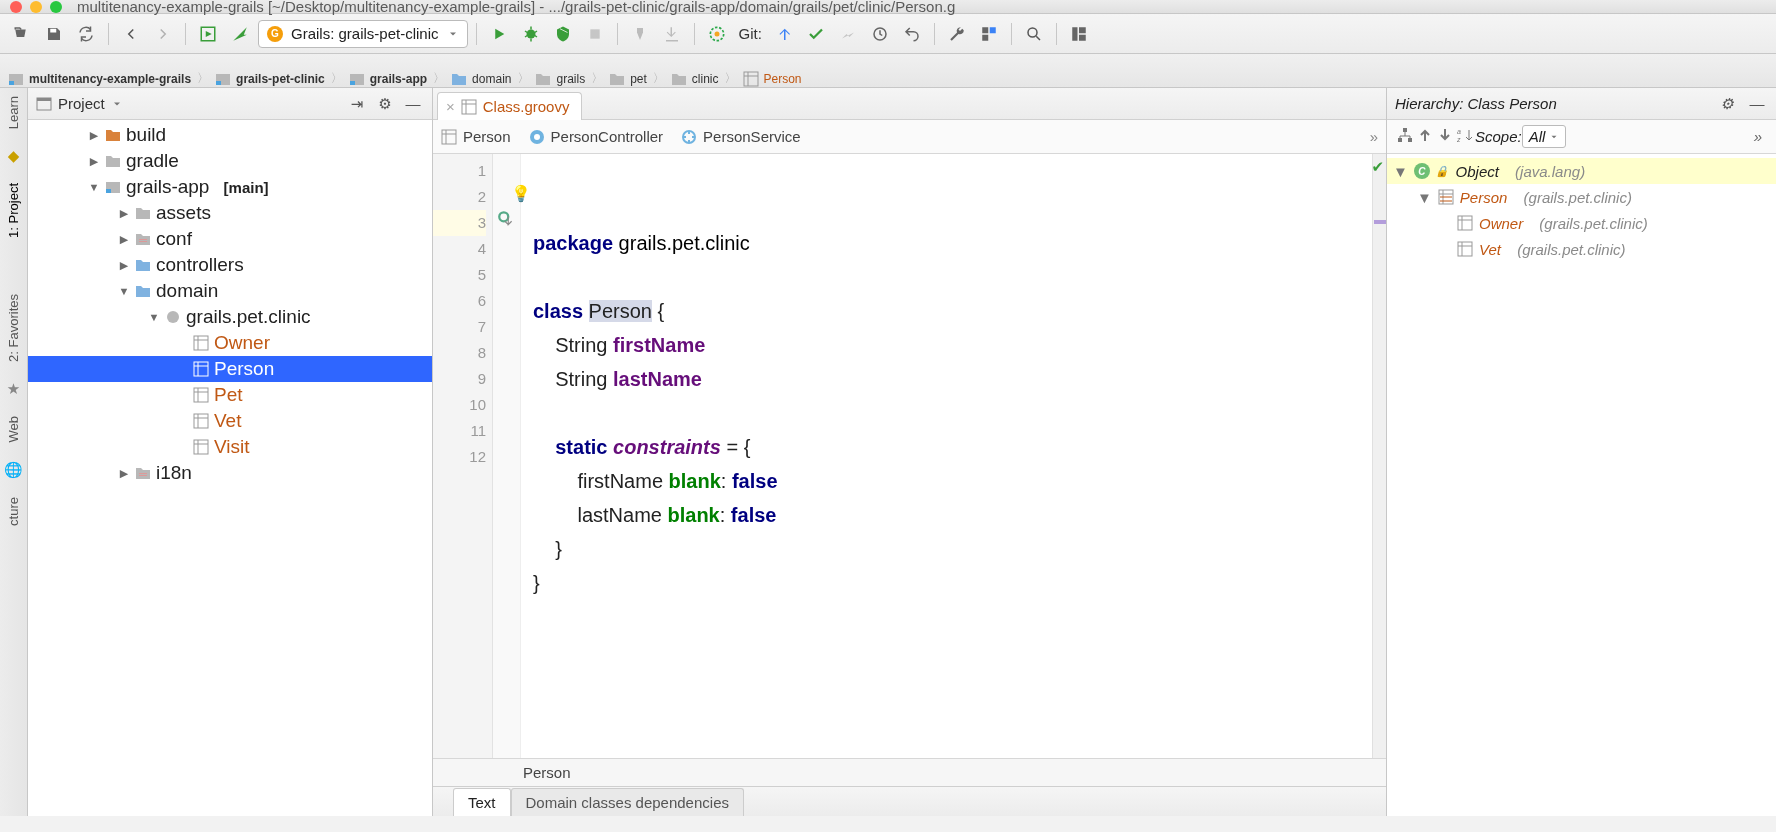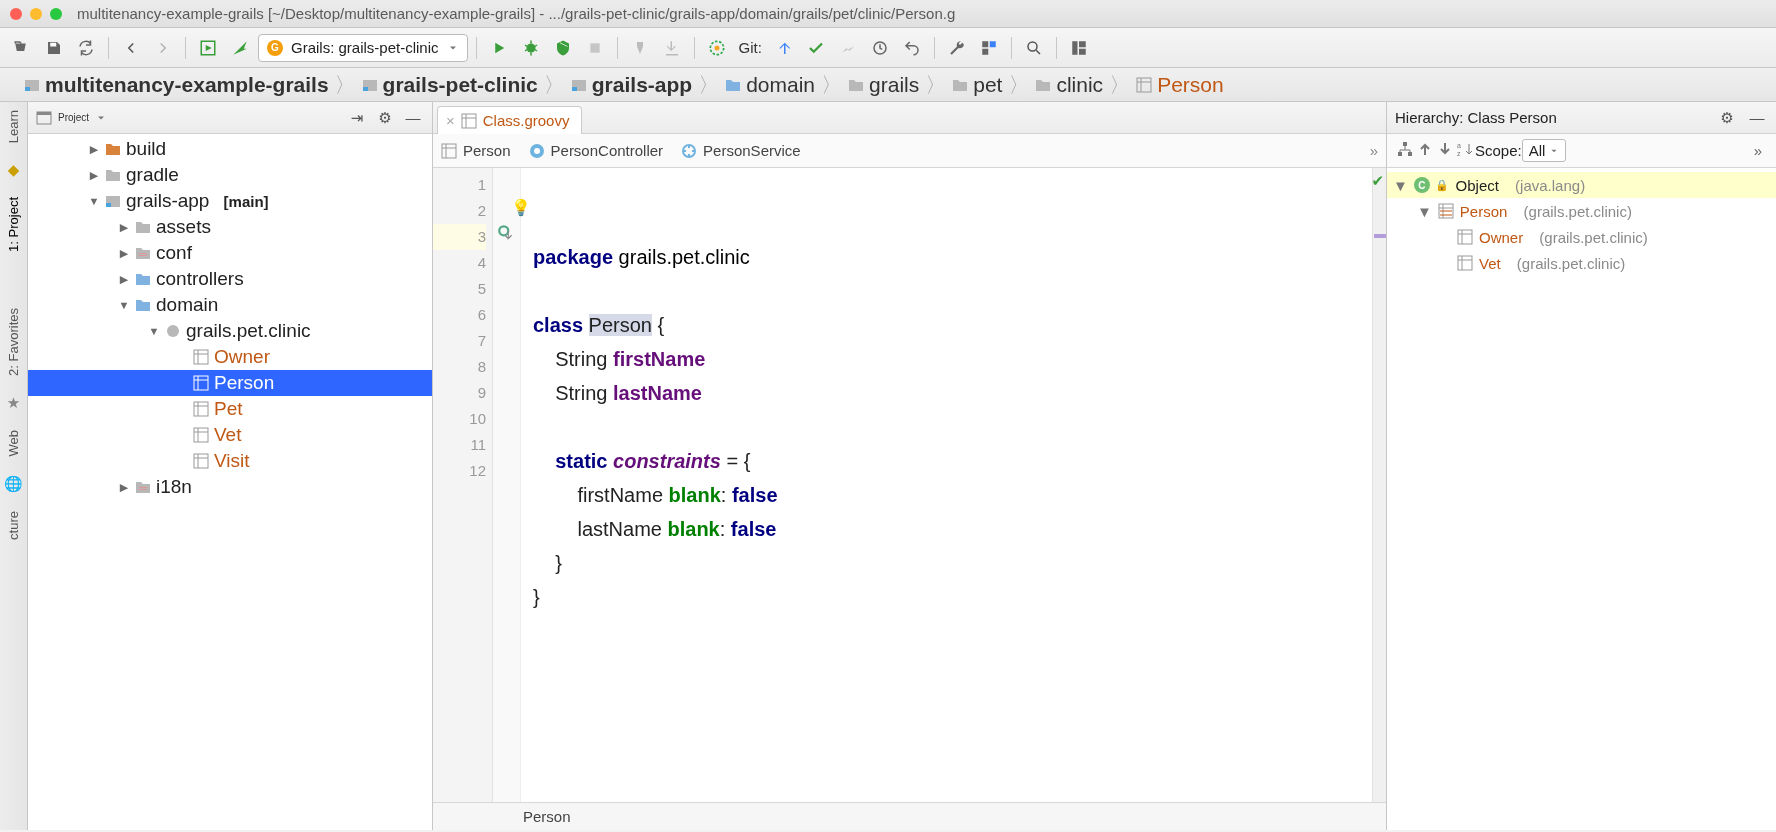"multitenancy-example-grails [~/Desktop/multitenancy-example-grails] -" .title-bar { height: 28px -> 14px }
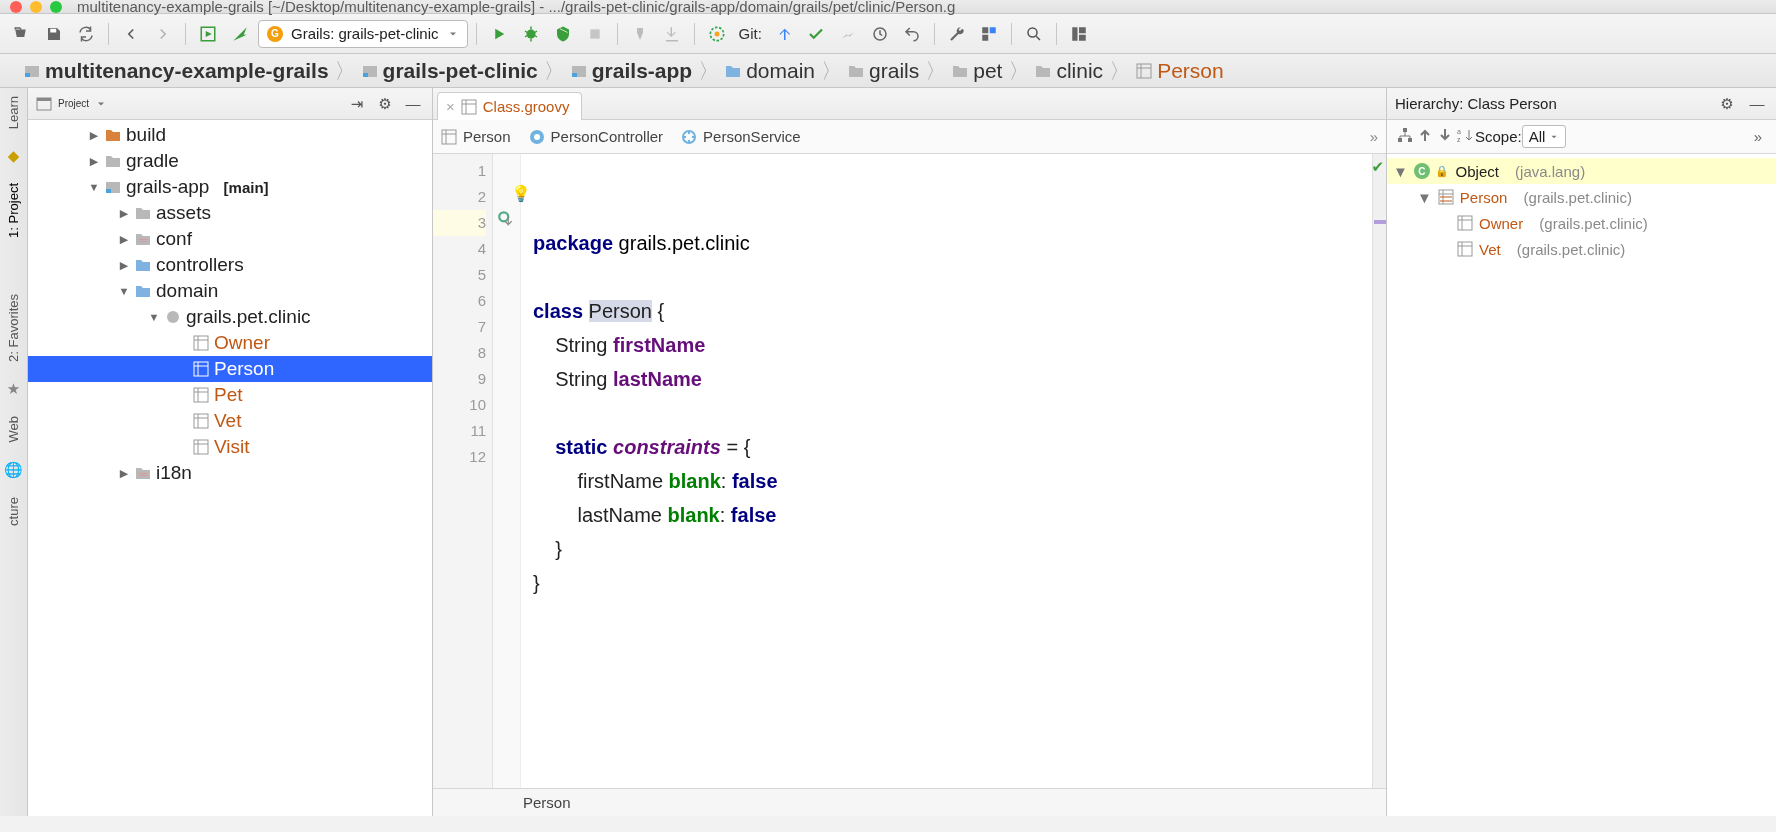"multitenancy-example-grails" .breadcrumbs { align-items: center -> flex-end; font-size: 21px -> 12px; padding: 0 24px -> 0 8px }
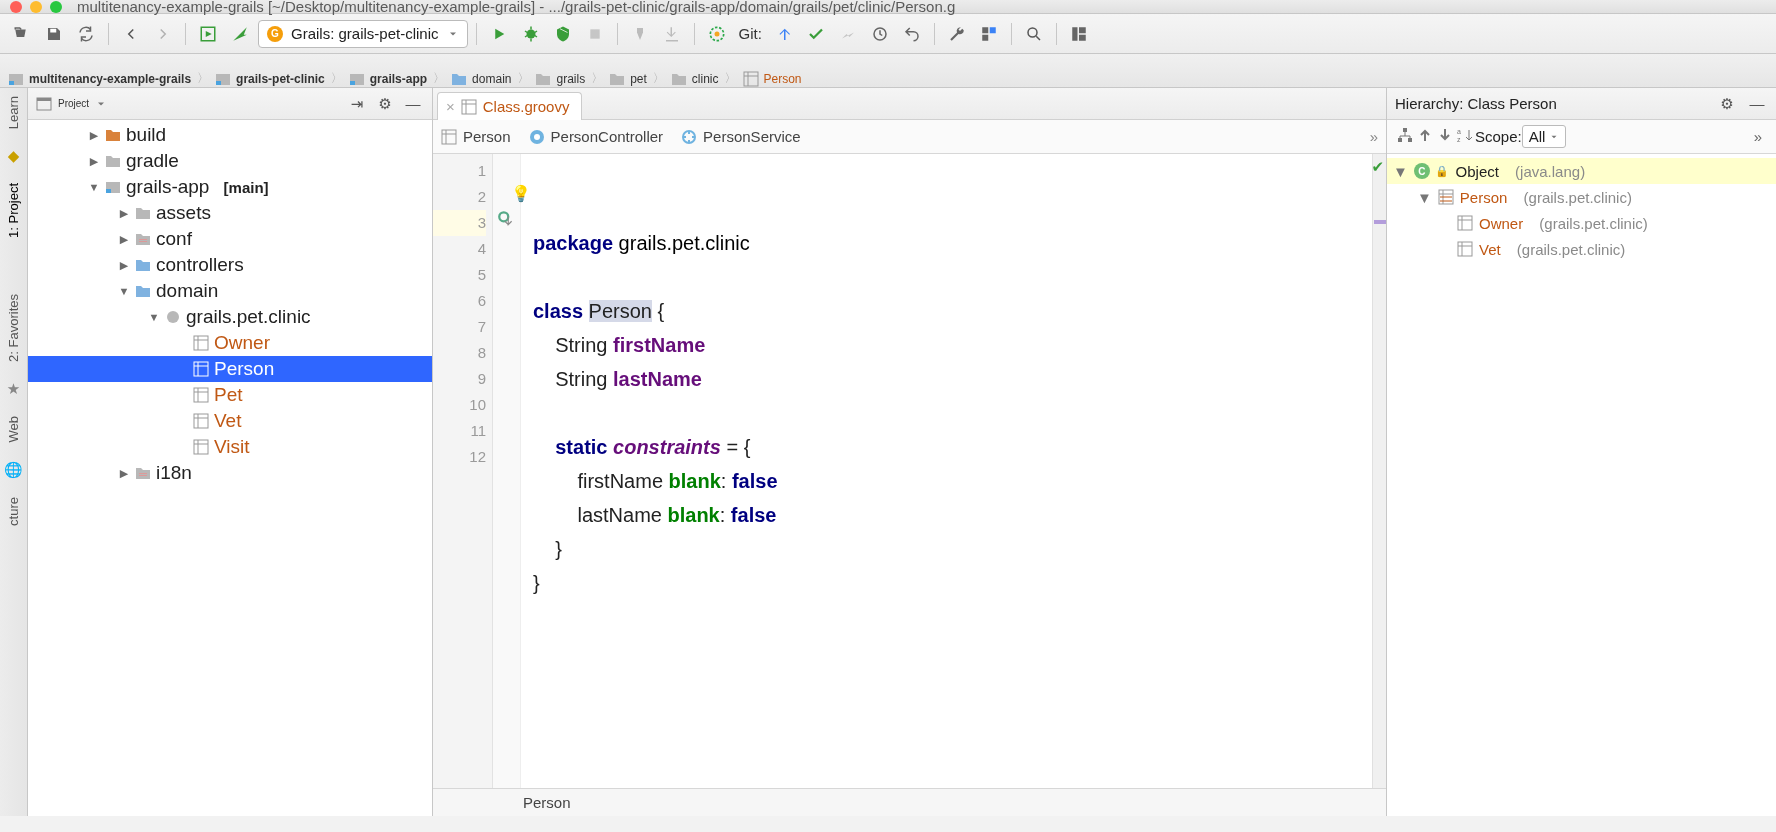"Project" .panel-header .title { font-size: 10px -> 15px }
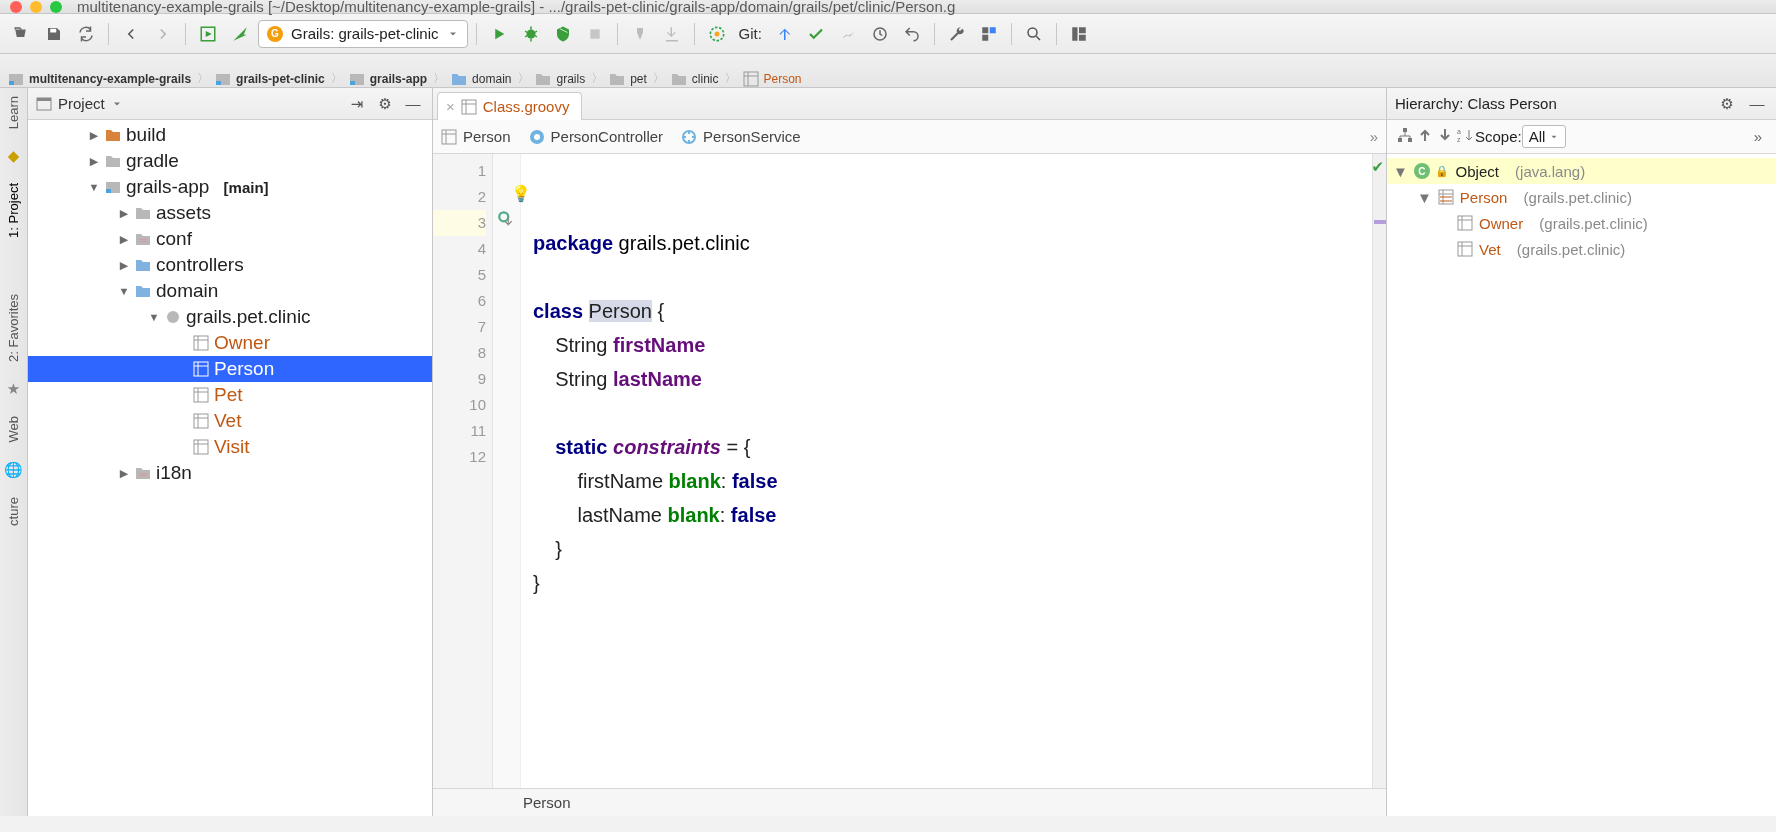"Hierarchy: Class Person" .hierarchy { font-style: none -> italic }
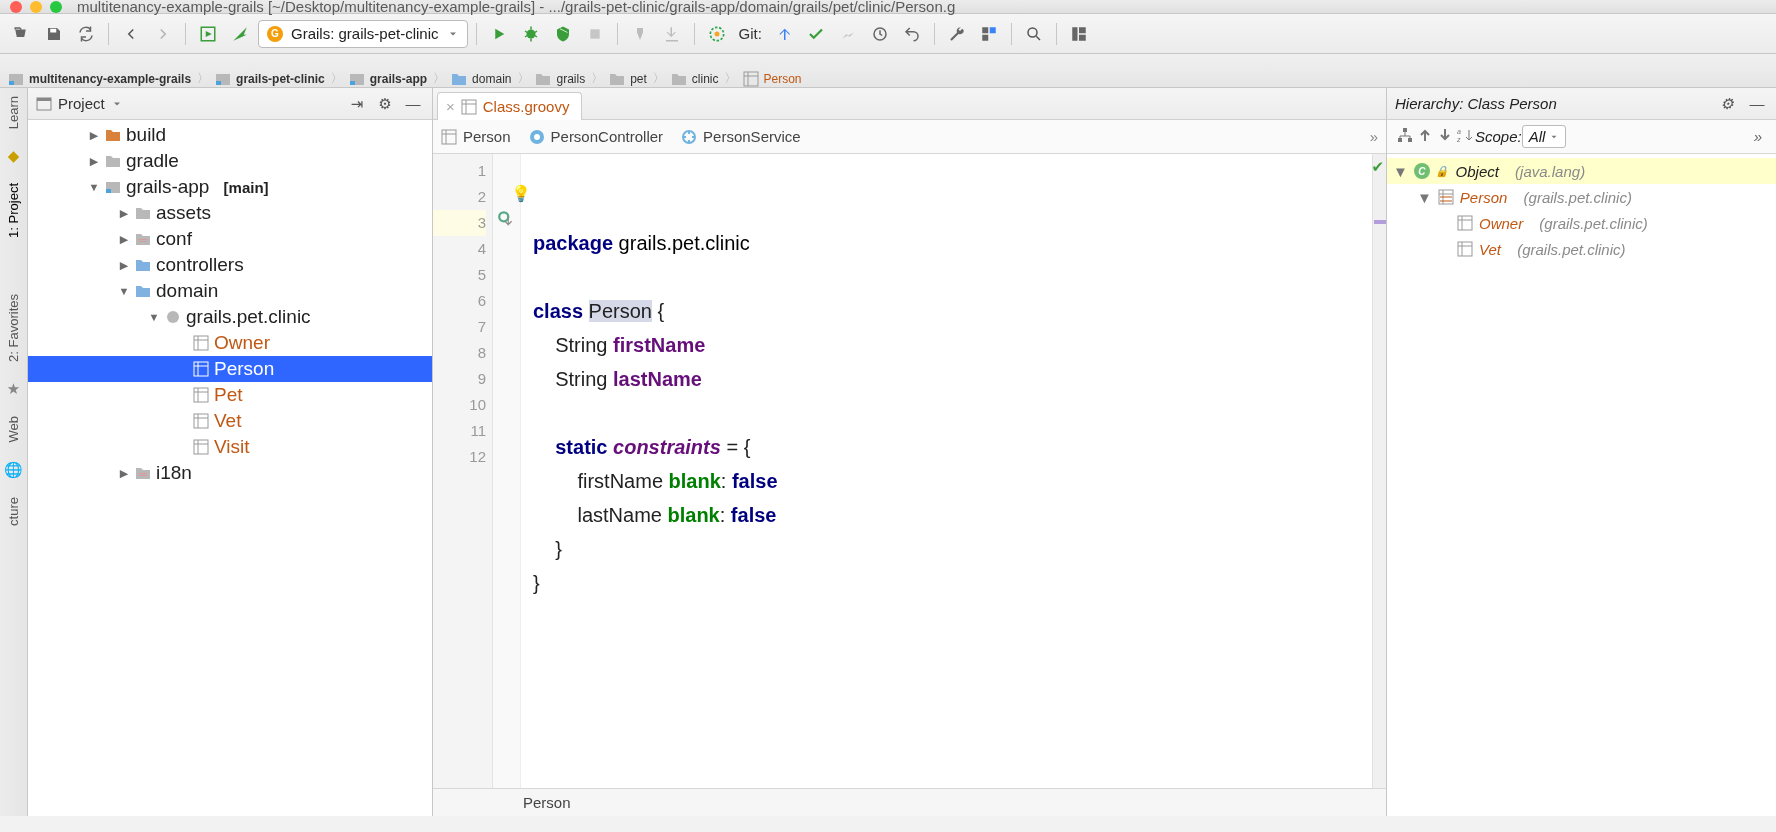"Text" div.bottom-tabs { html: none -> <div> <div>Text</div> <div>Domain classes dependencies</div> </div> }
